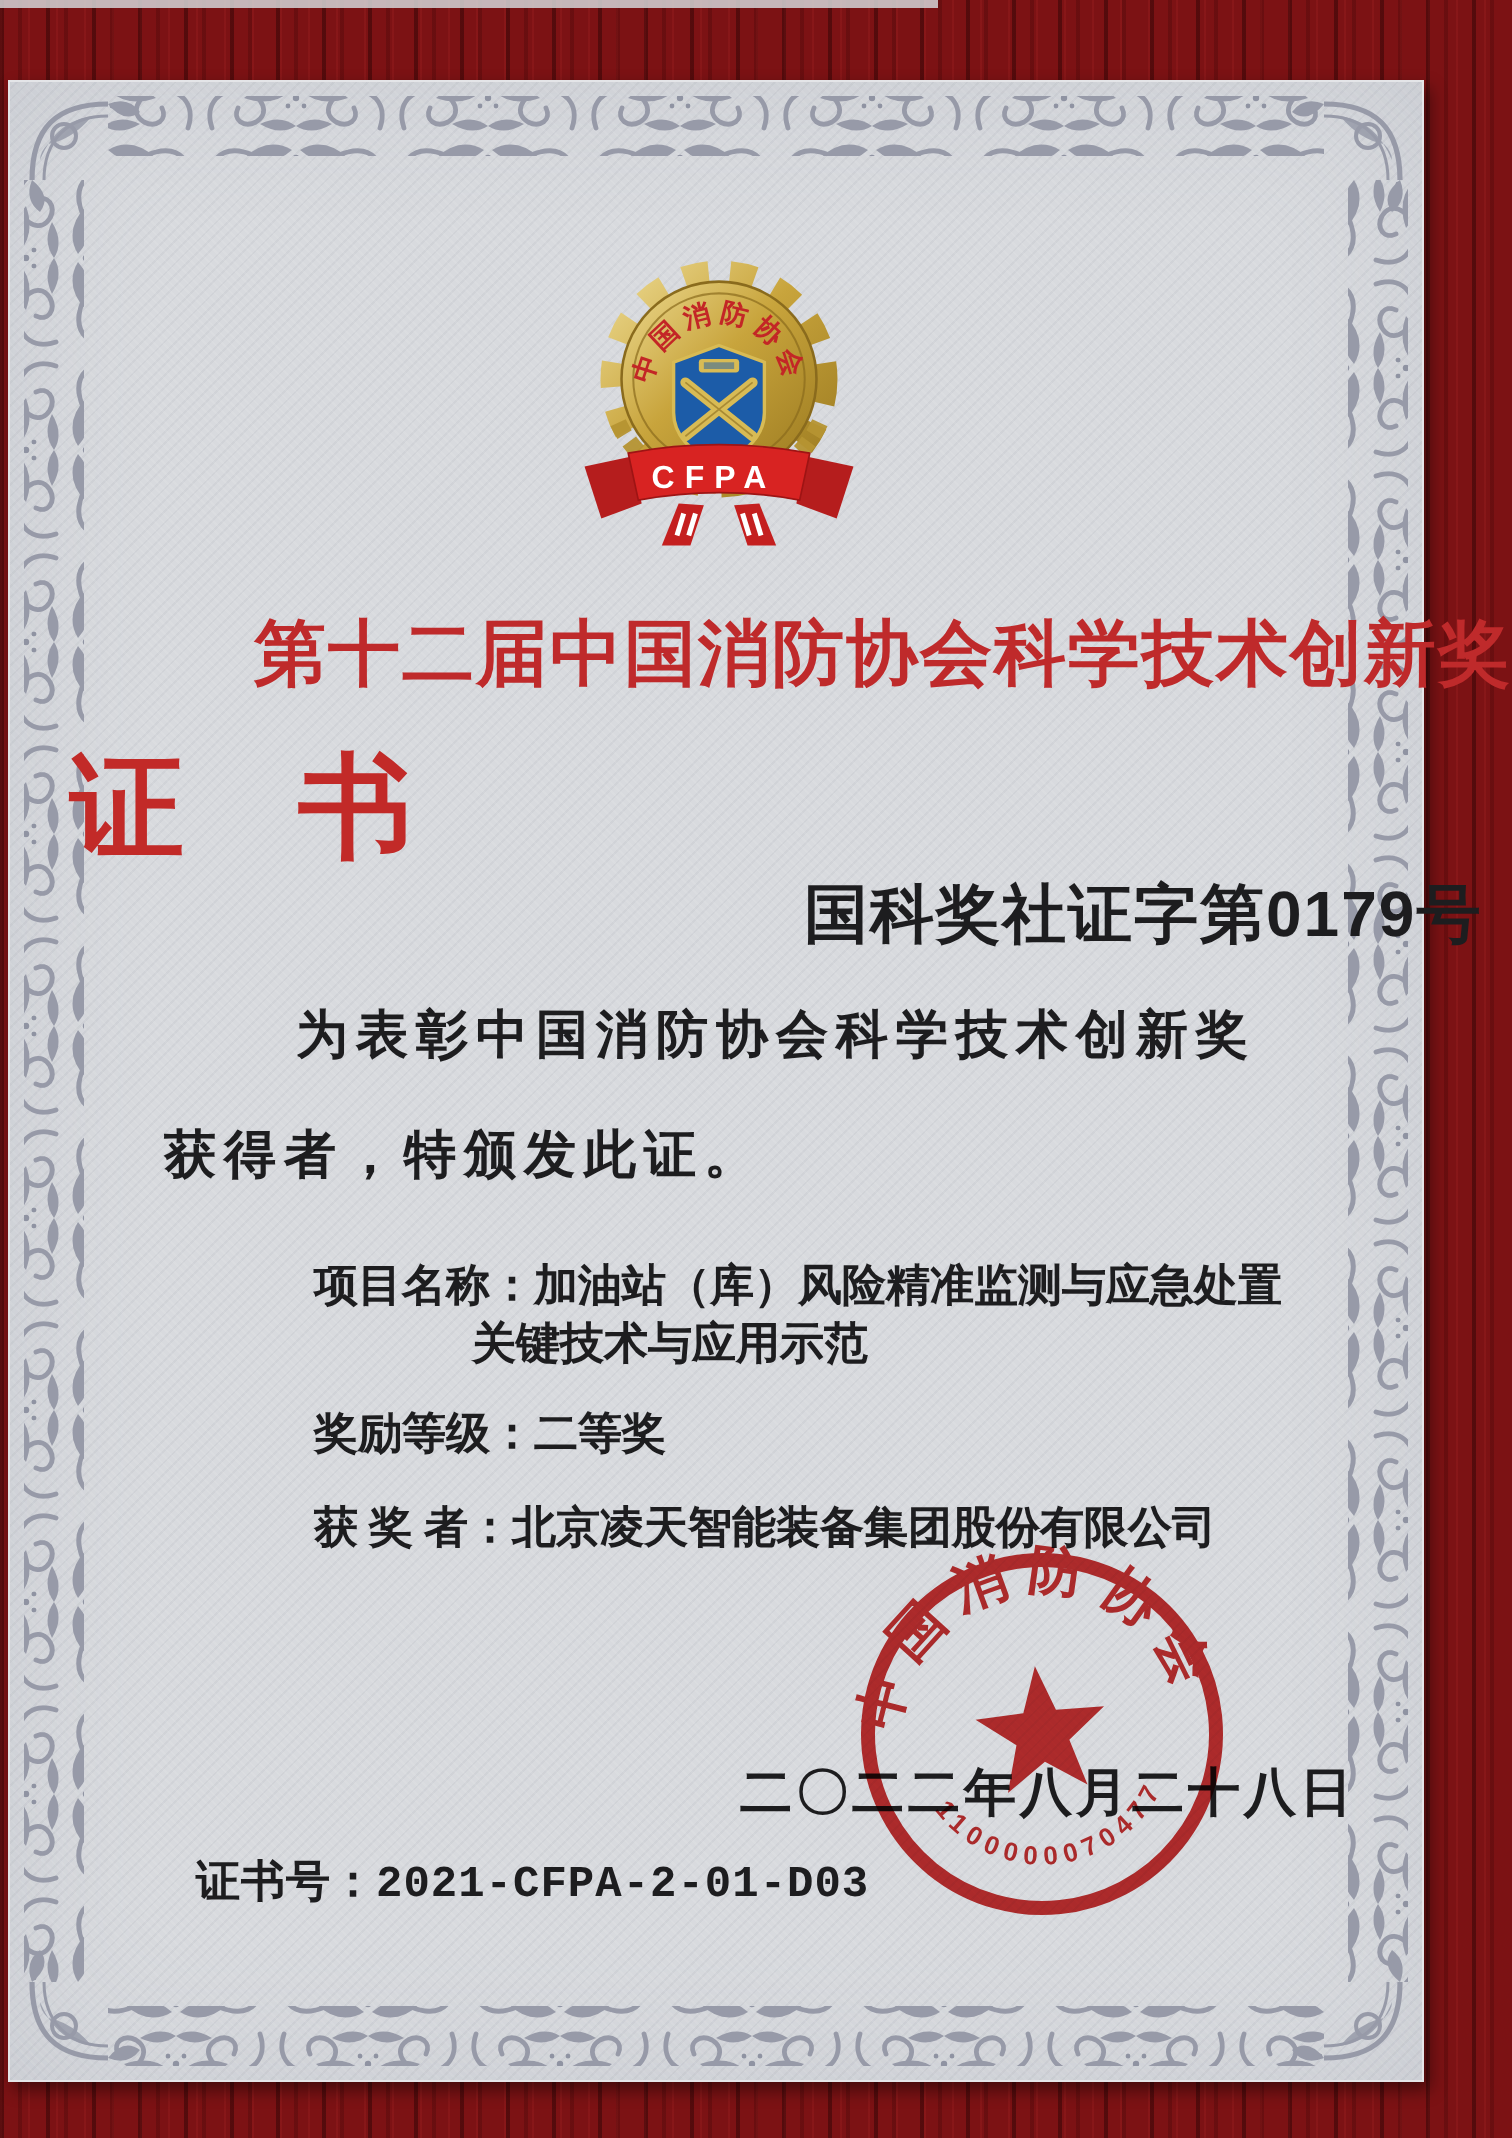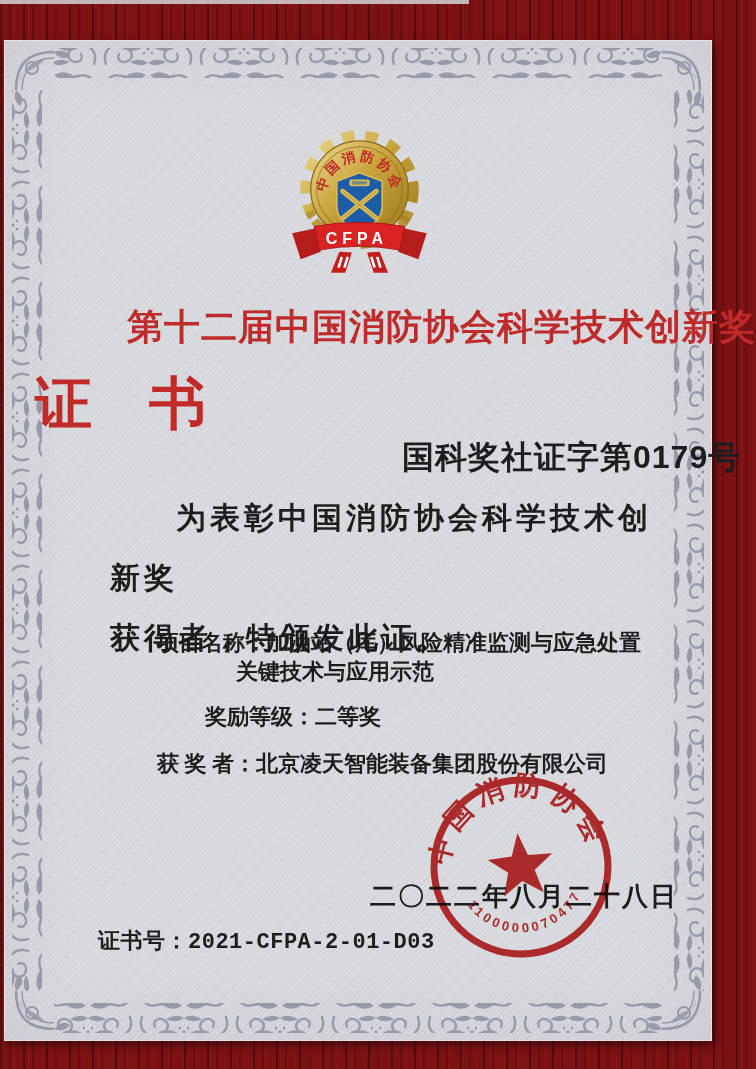"为表彰中国消防协会科学技术创新奖" .body-text { font-size: 30px -> 26px; margin-left: 28px -> none }
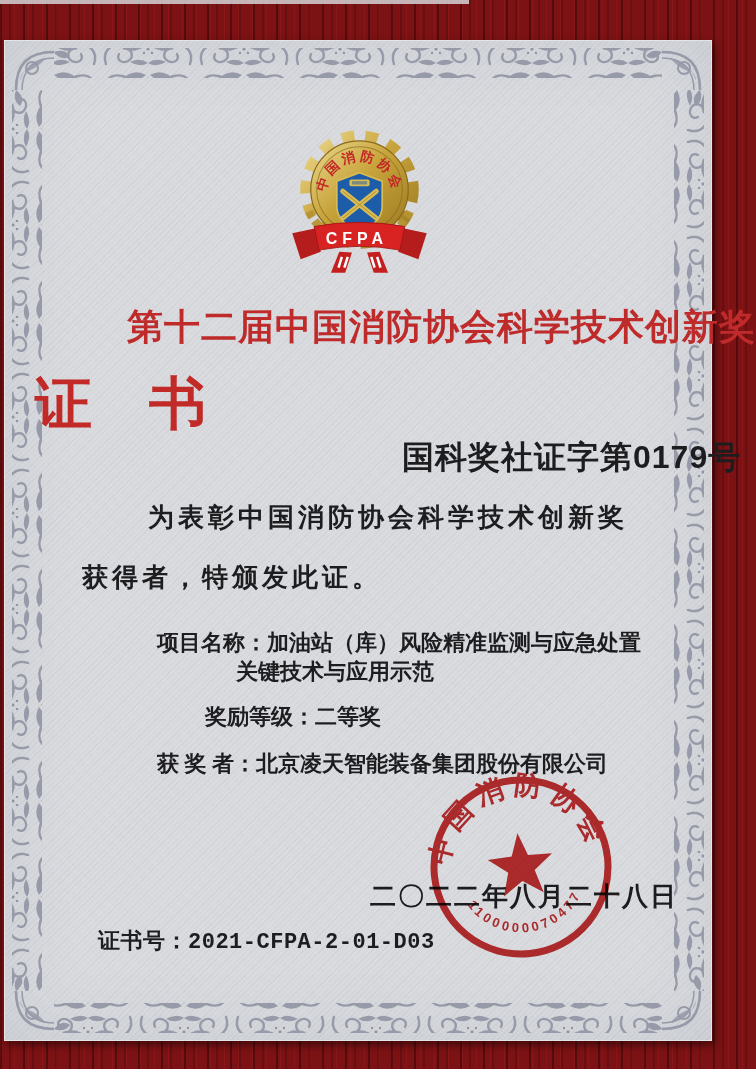"奖励等级：二等奖" .row-grade { margin-left: 48px -> none }
